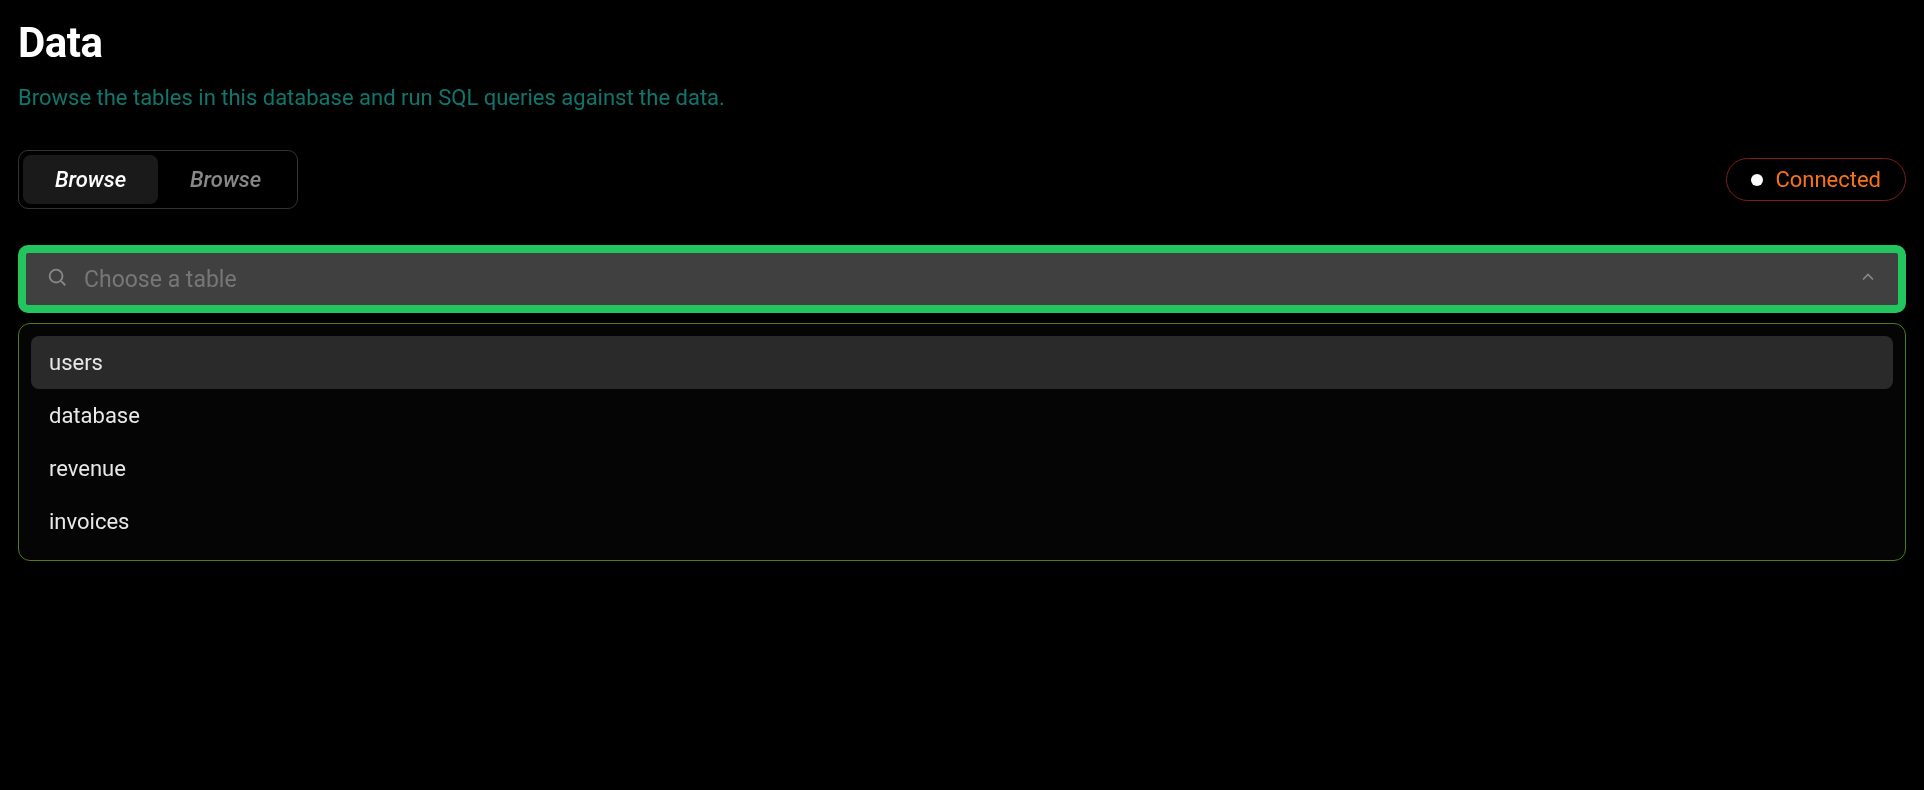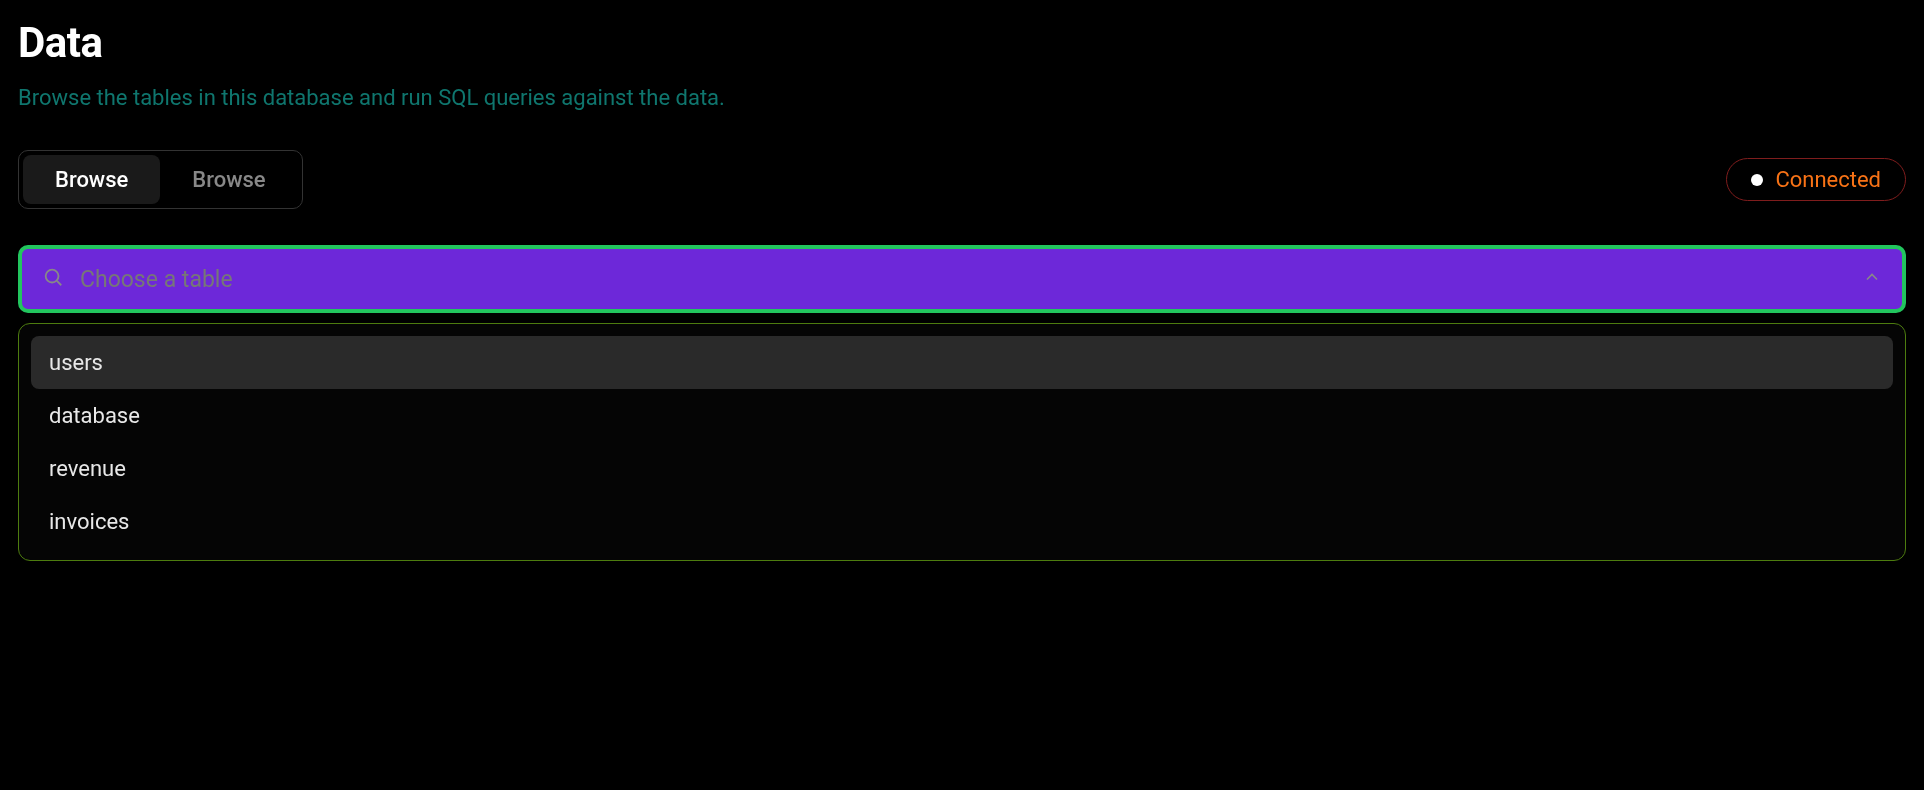"Browse" .tab { font-style: none -> italic }
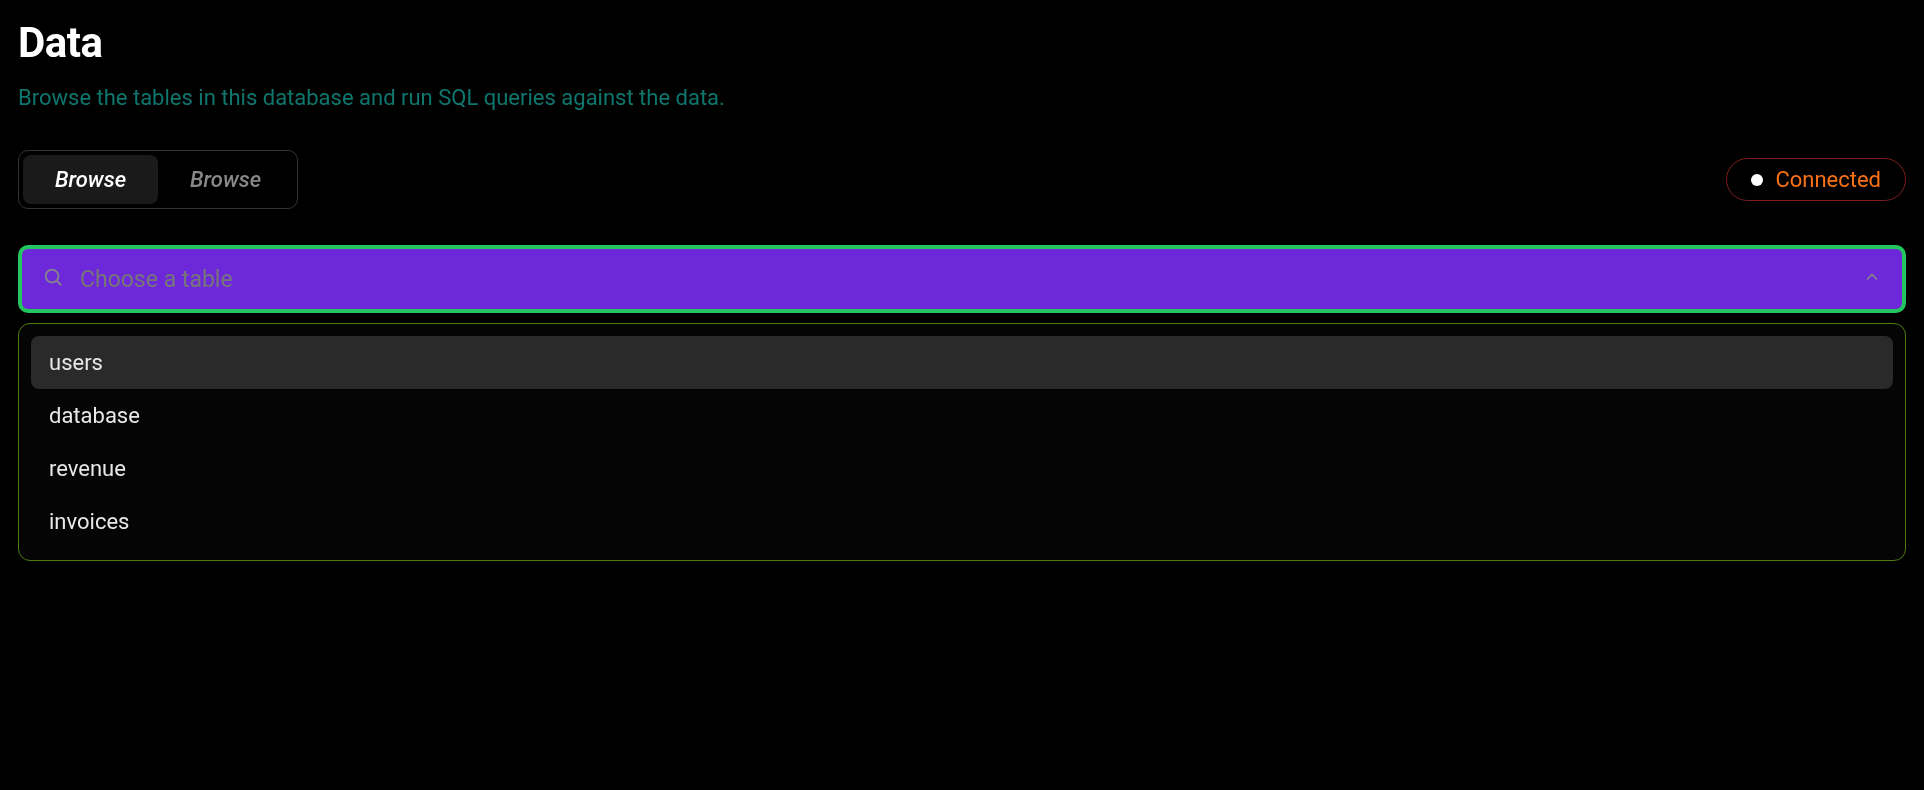"Choose a table" .table-select-input-wrap { background: #6d28d9 -> #404040; border: 4px solid #22c55e -> 8px solid #22c55e }
